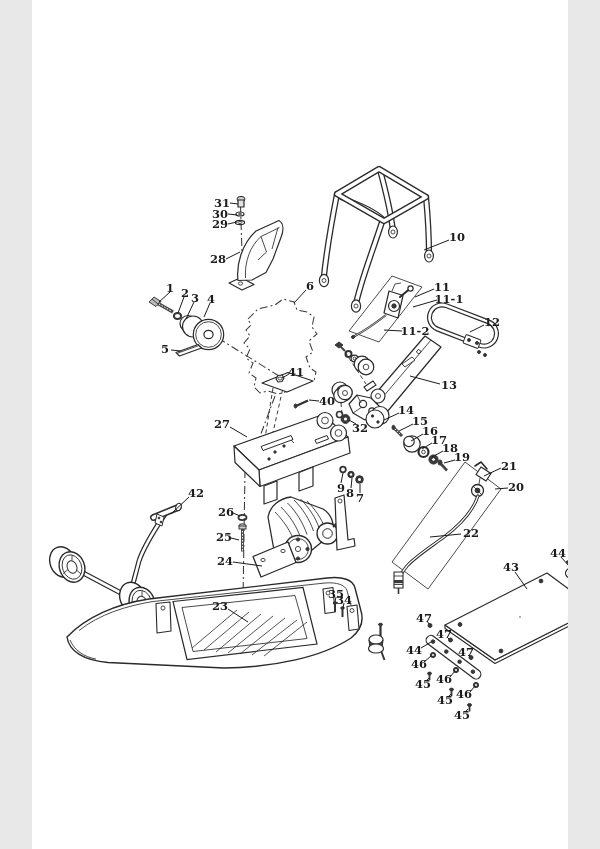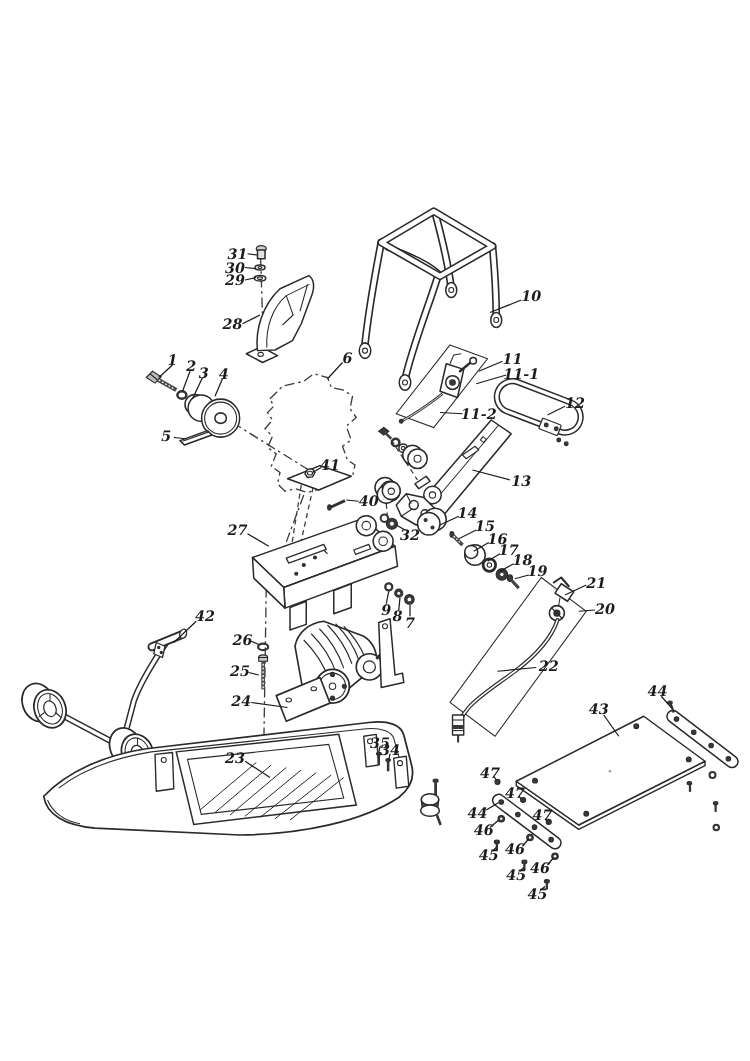"31" .page { font-style: italic -> none; width: 600px -> 536px }
